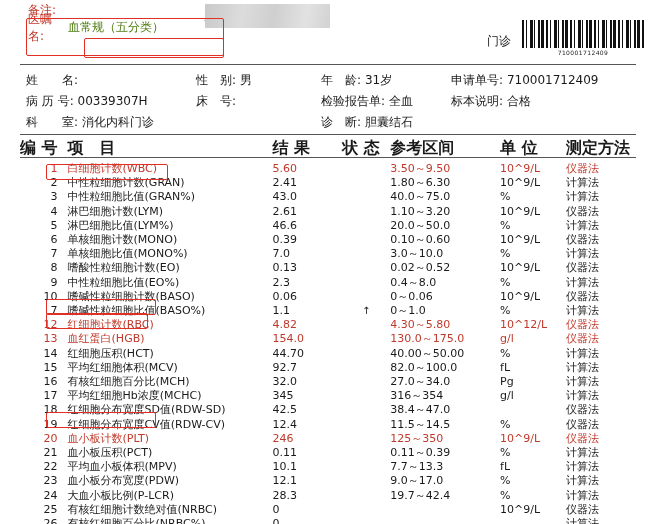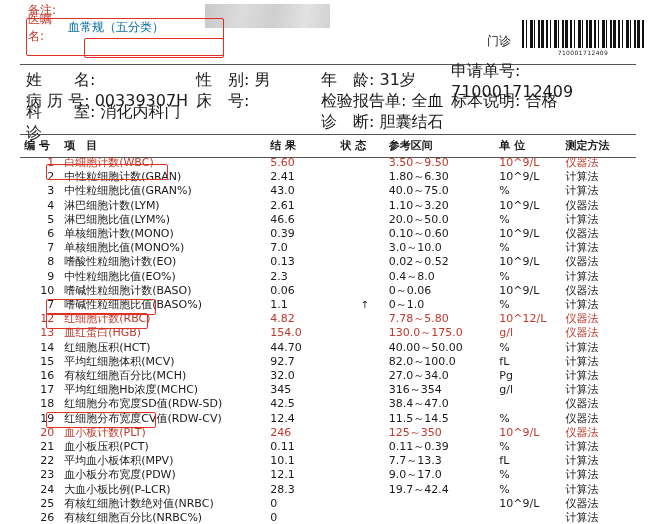"血常规（五分类）" .remark-val { color: #0369a1 -> #4d7c0f }
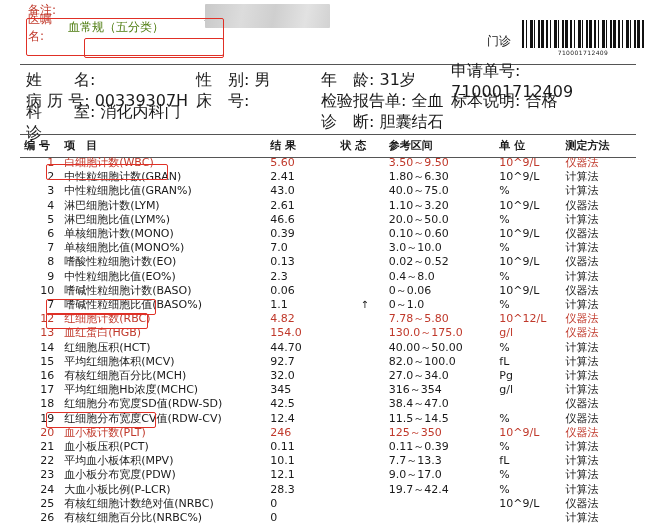"姓 名:" .info { font-size: 16px -> 12px }
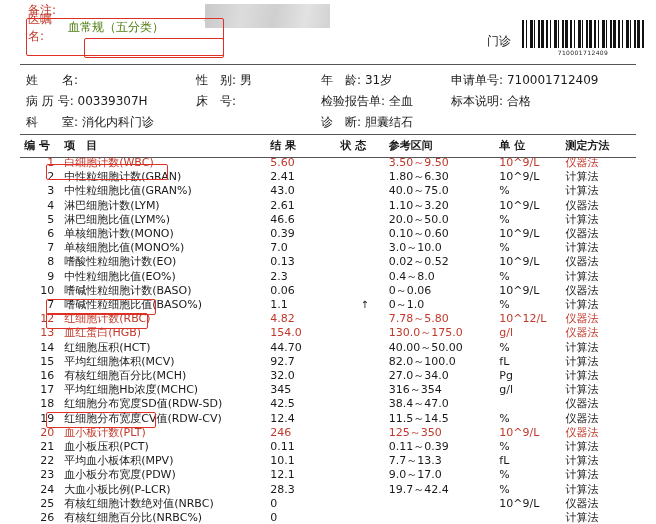"编 号" table.res th { font-size: 11px -> 16px }
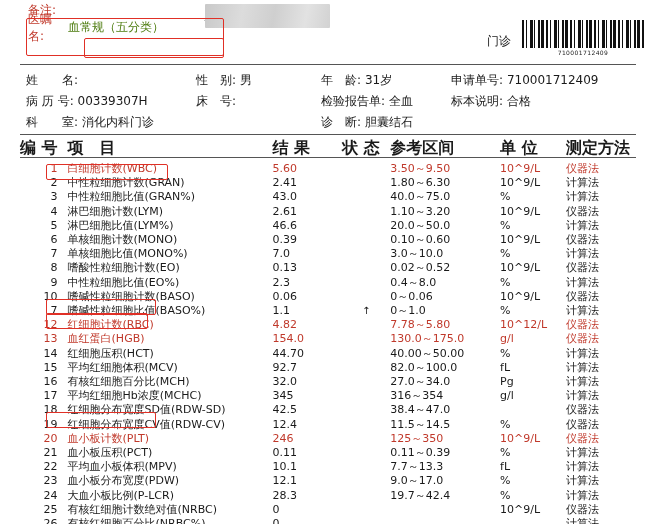"7.78～5.80" td.col-ref { text: 7.78 -> 4.30 }
